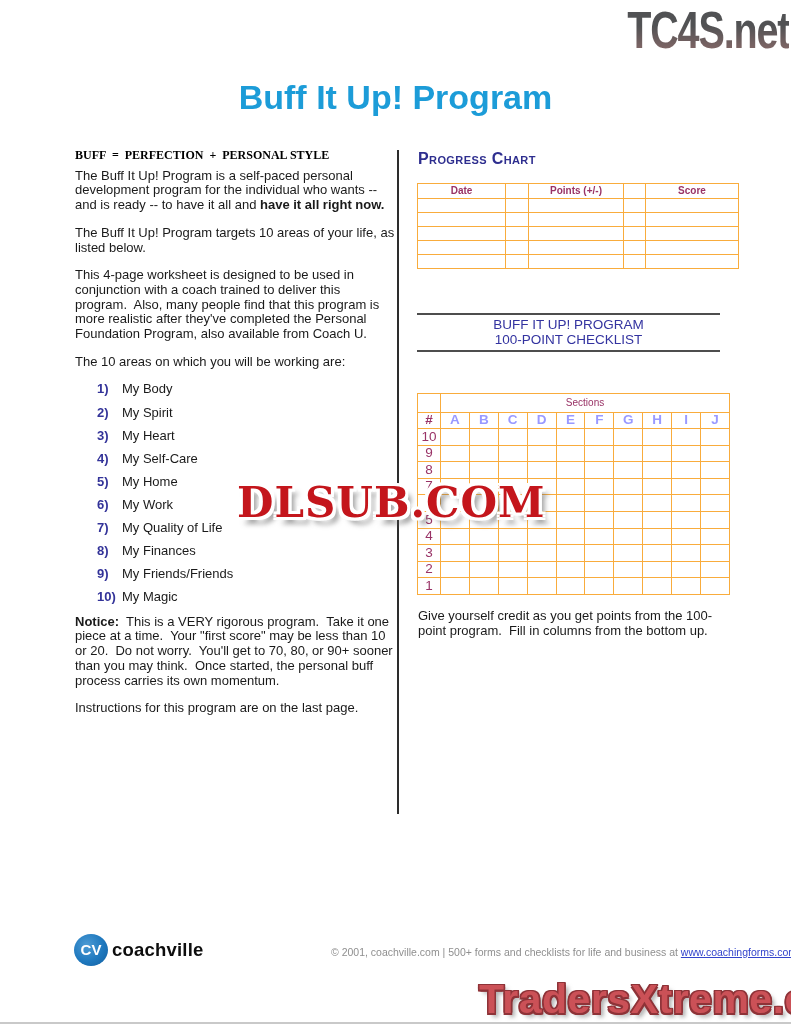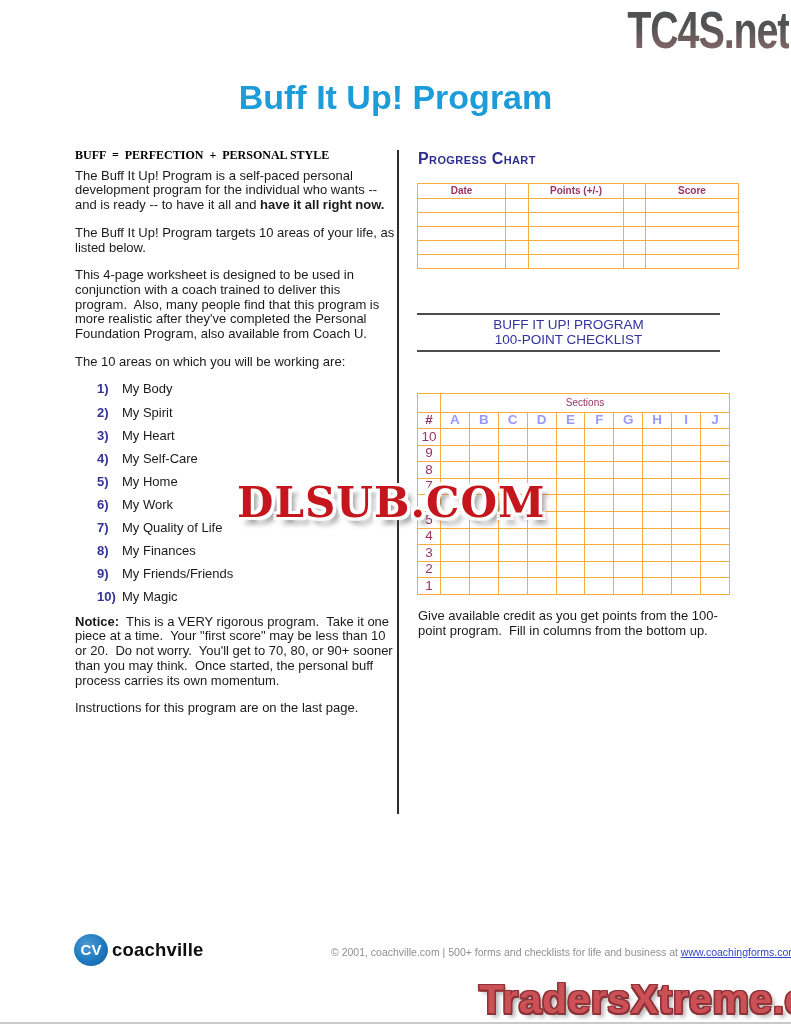"Give available credit as you" p.caption { text: available -> yourself }
